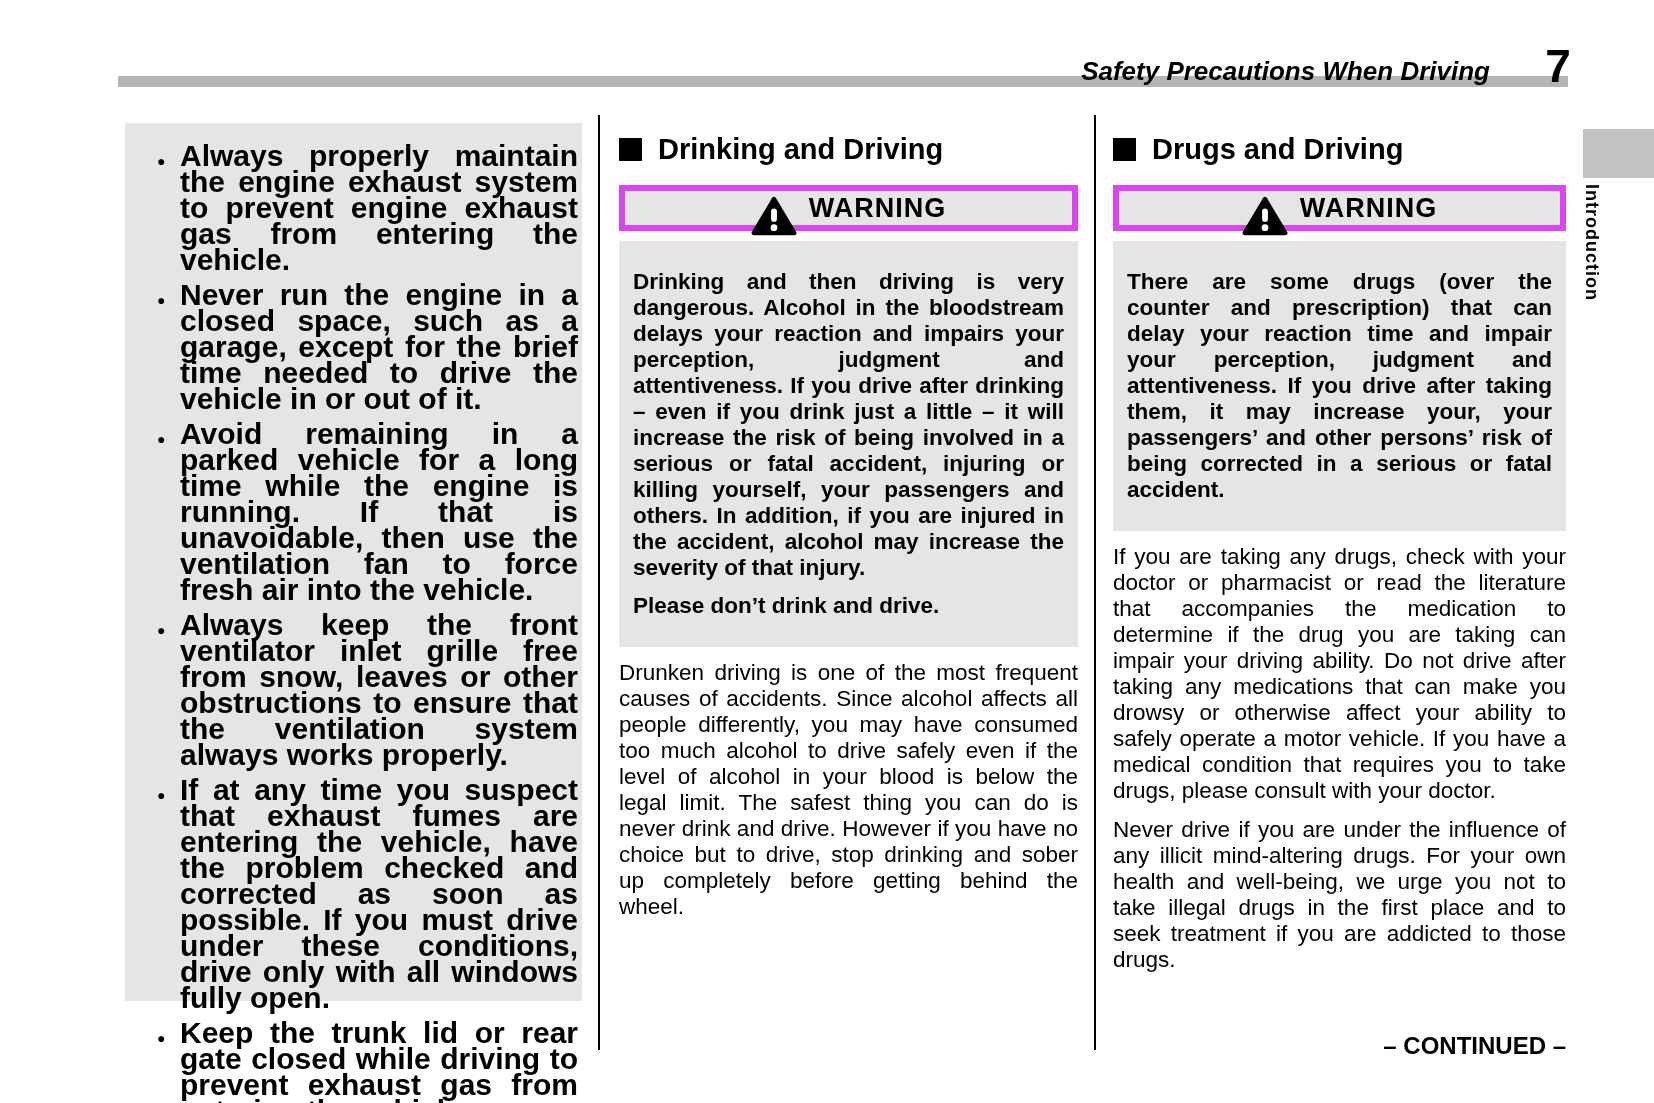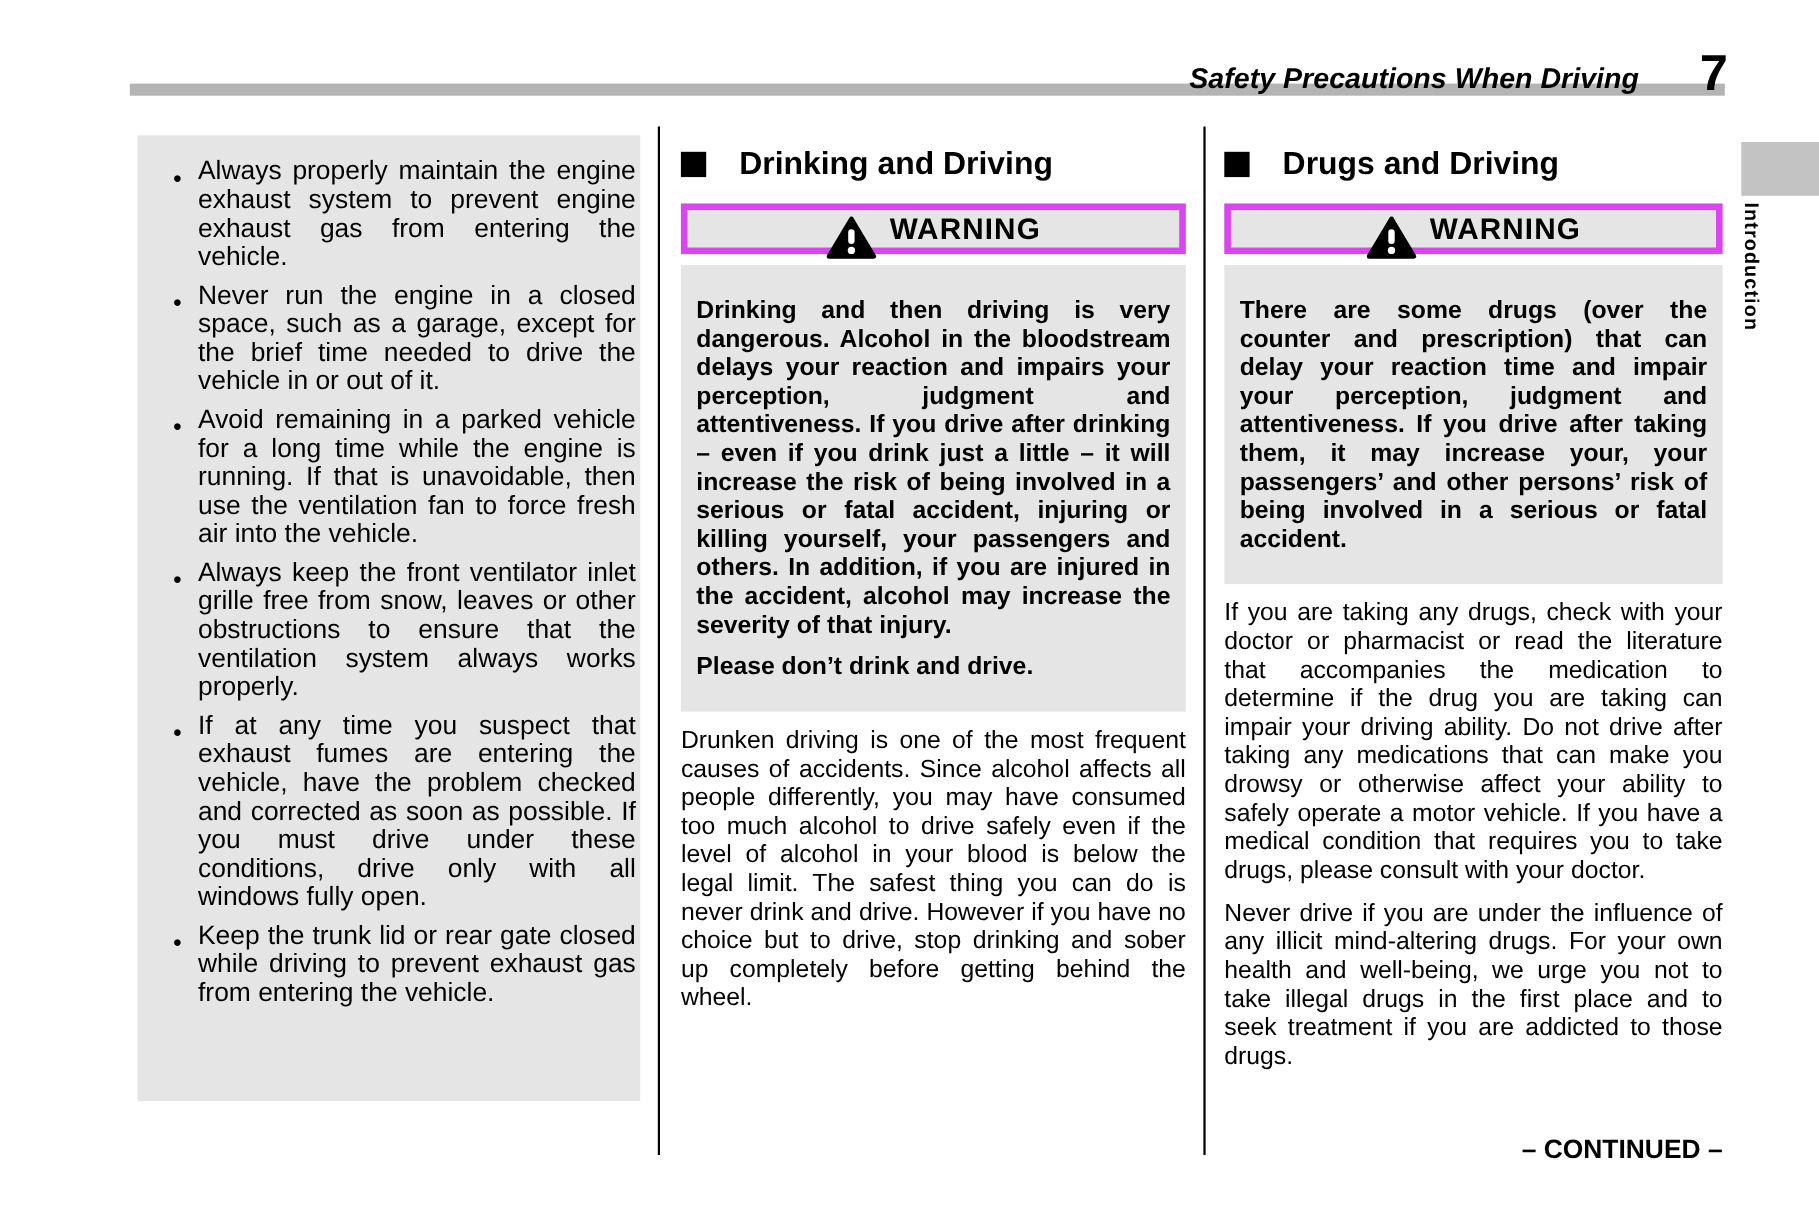"Always properly maintain the engine" .left-panel li { font-size: 24px -> 30px; font-weight: normal -> bold }
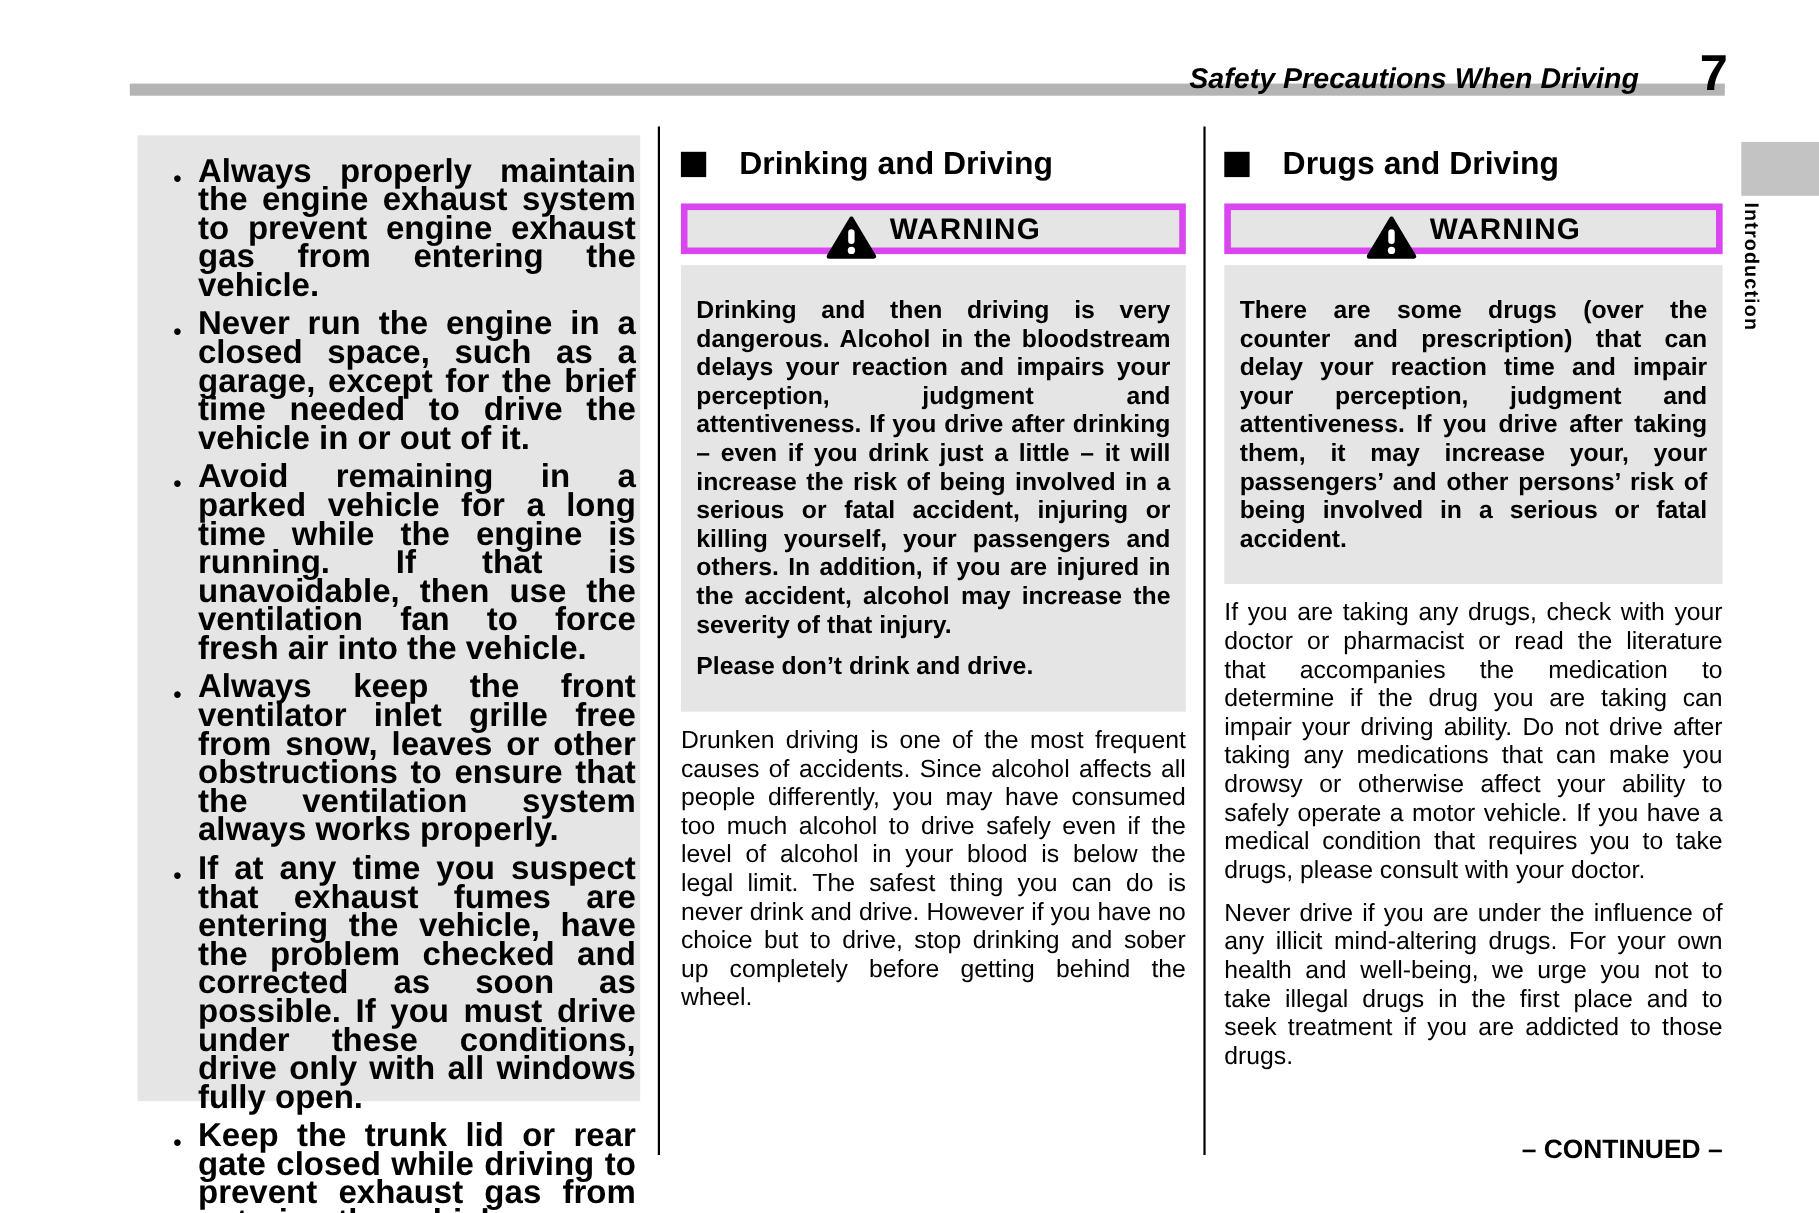"Drinking and Driving" .section-heading { gap: 30px -> 16px }
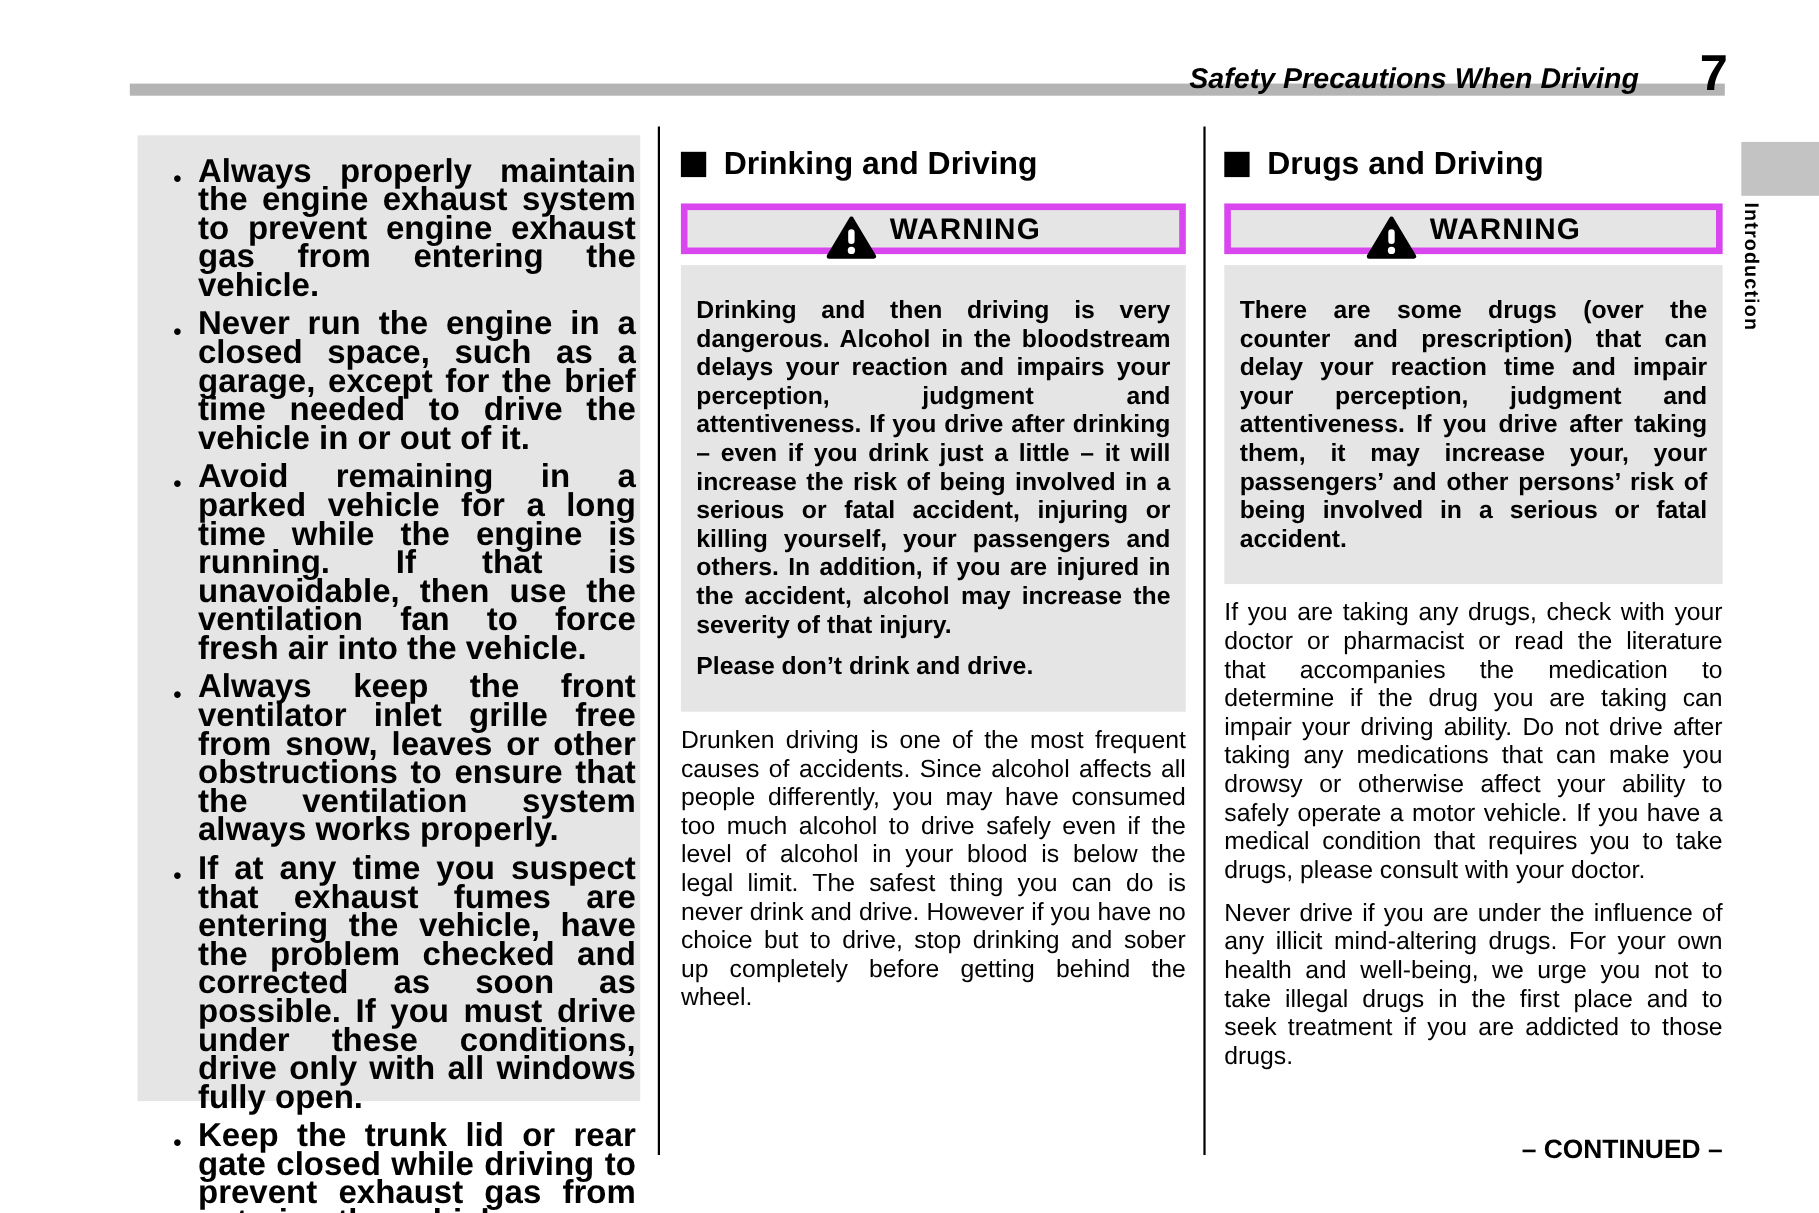"There are some drugs (over" p { text: involved -> corrected }
